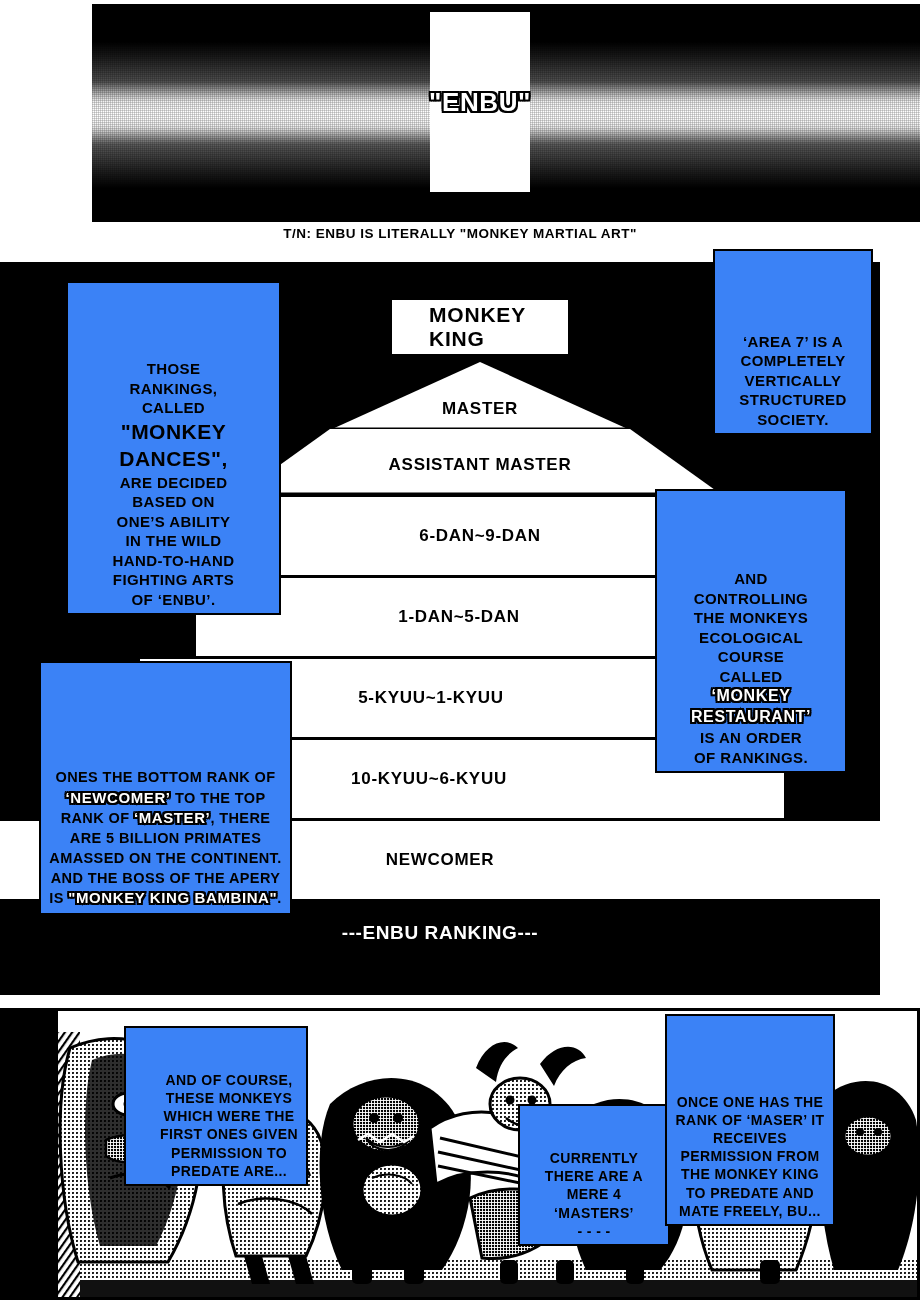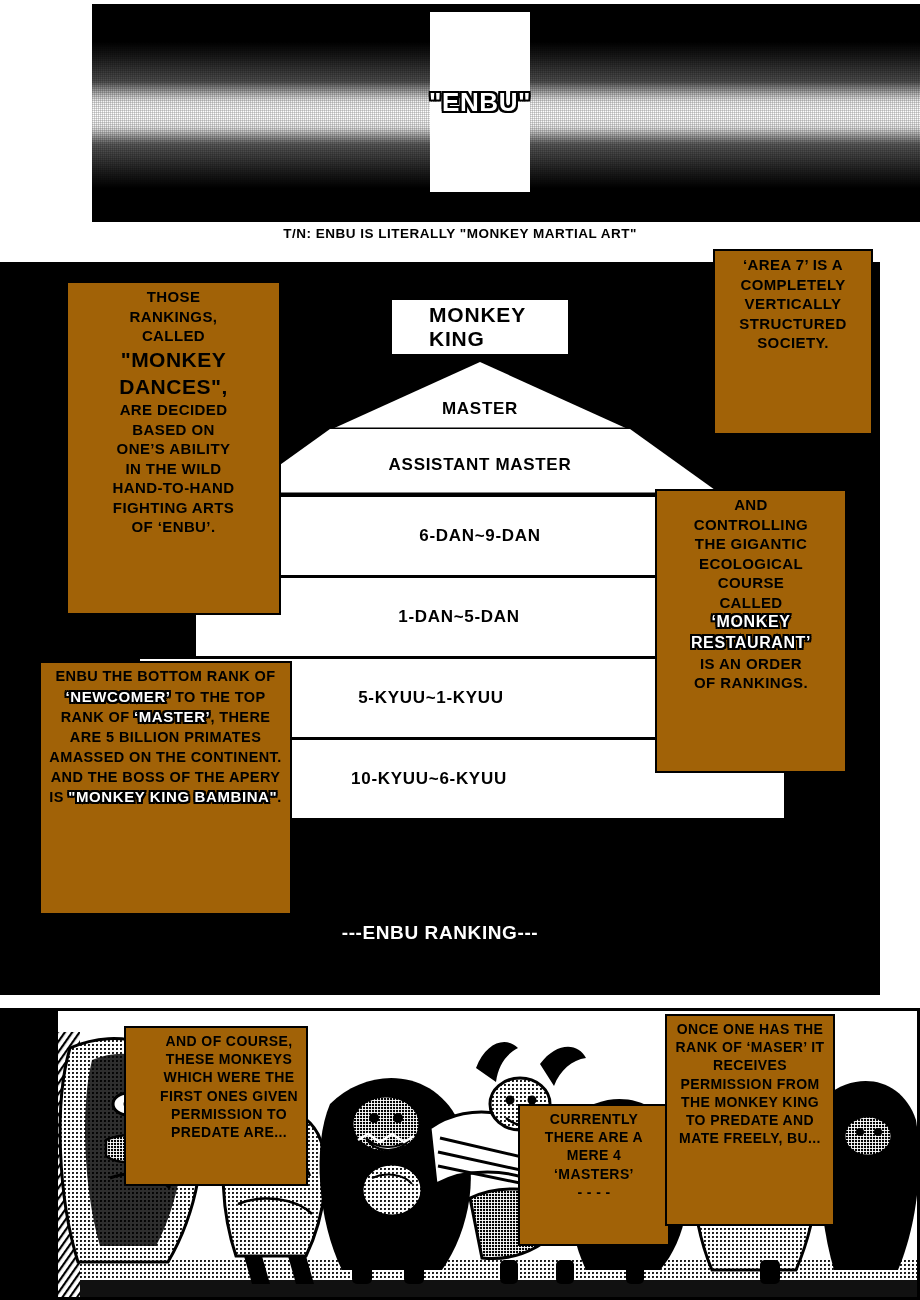"‘AREA 7’ IS A COMPLETELY" .bubble { align-items: flex-start -> flex-end; background: #a16207 -> #3b82f6 }
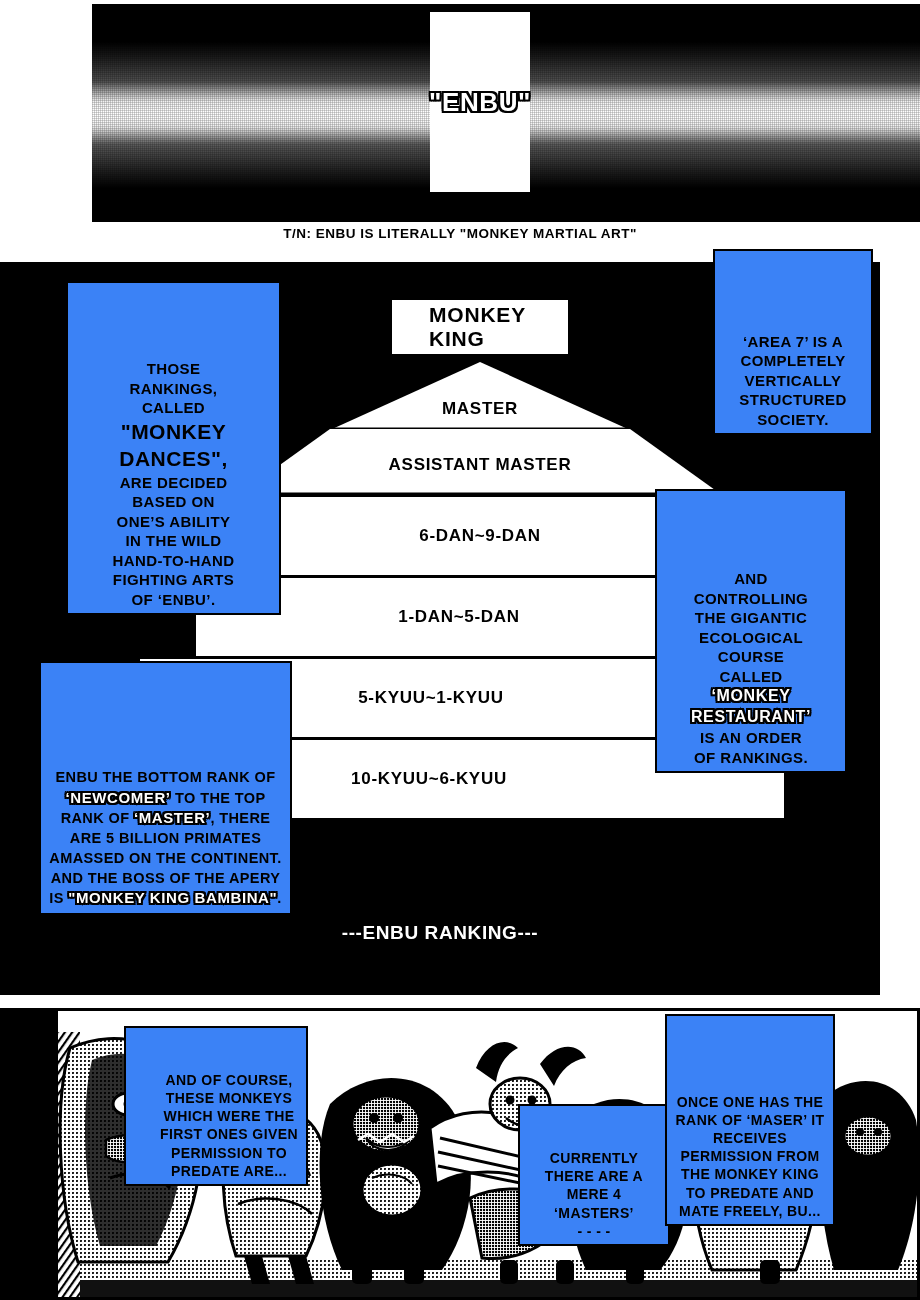"THE GIGANTIC" span { text: GIGANTIC -> MONKEYS }
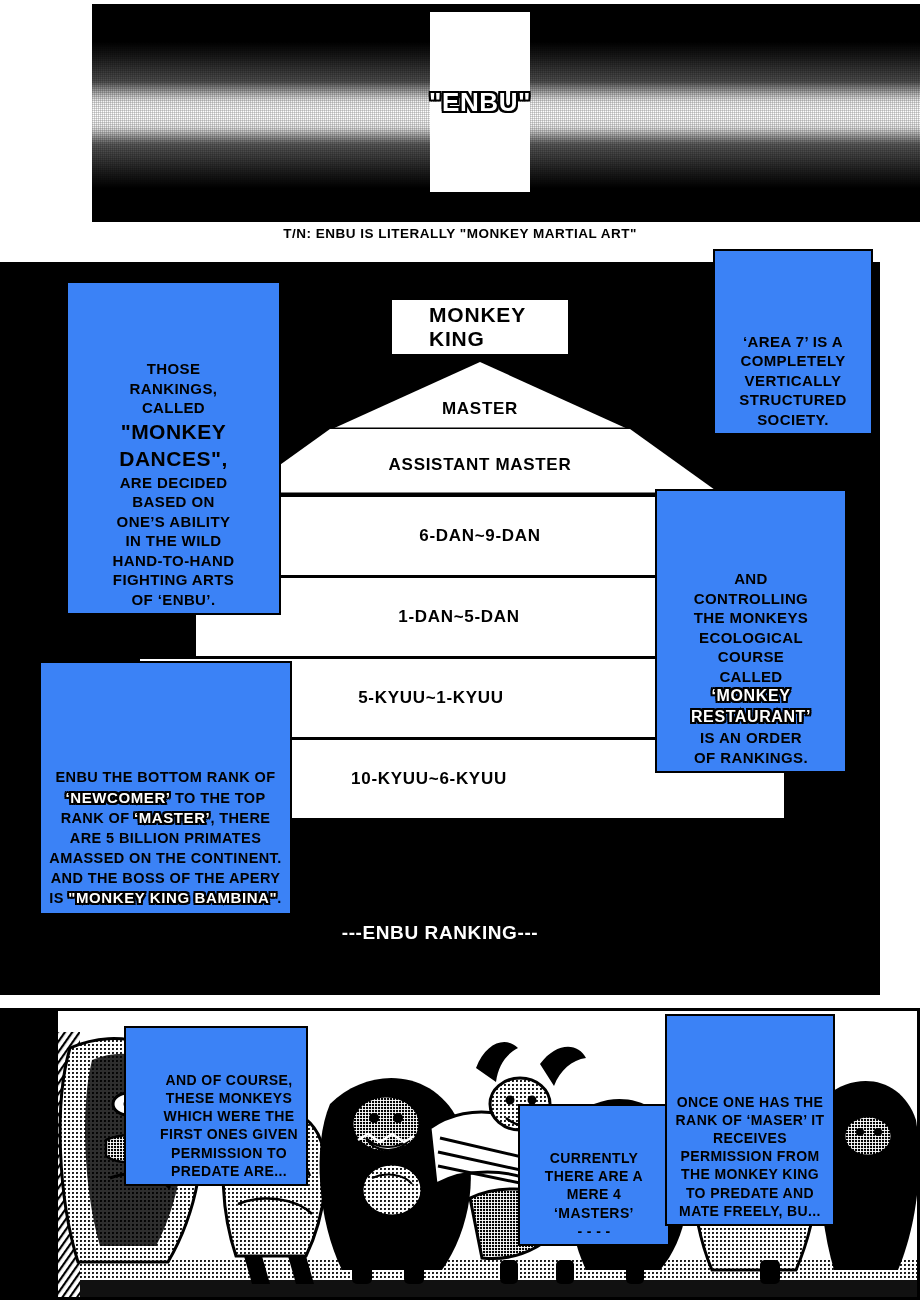"ENBU THE BOTTOM RANK OF" span { text: ENBU -> ONES }
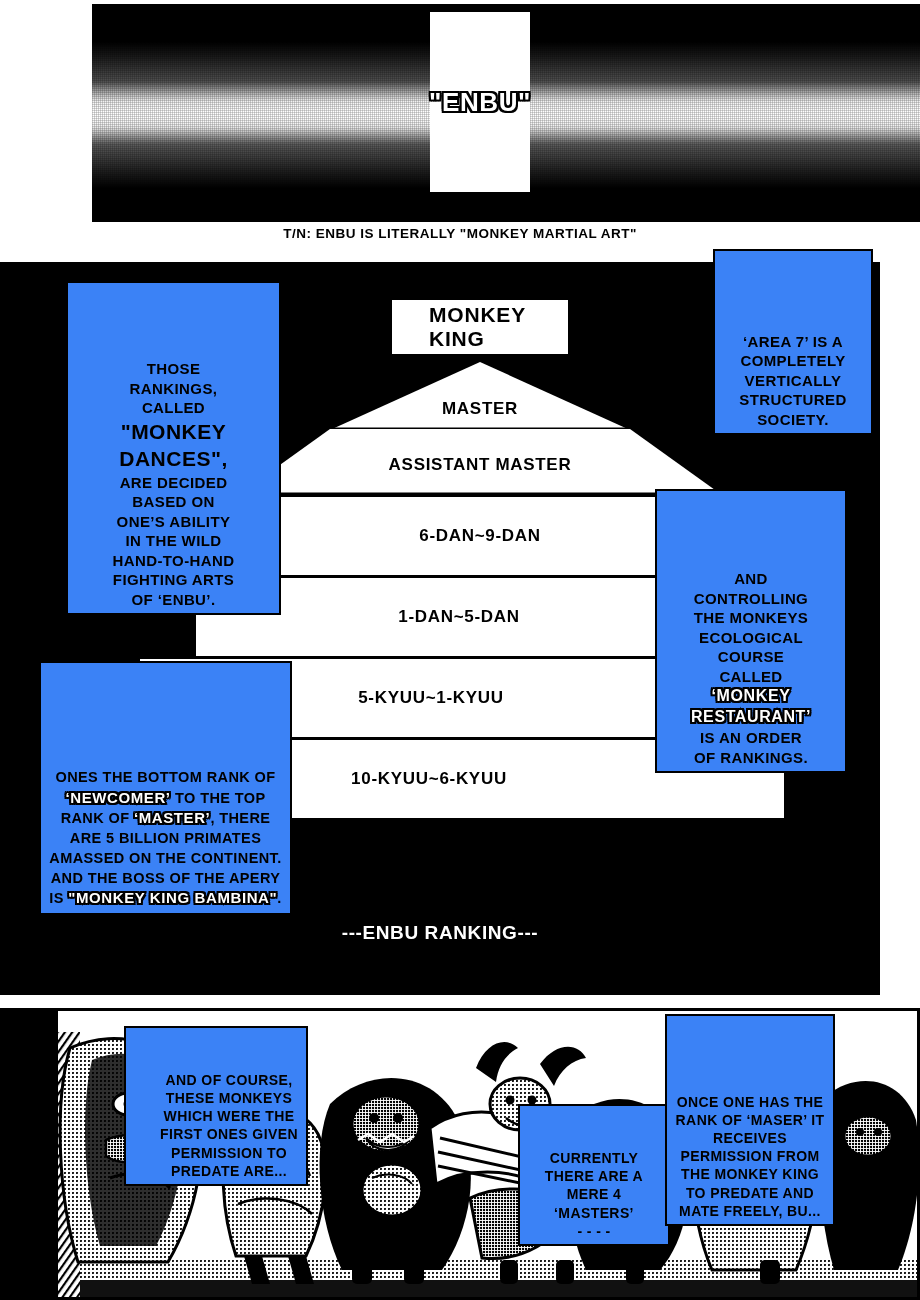"NEWCOMER" div.tier { html: none -> <div> <span>NEWCOMER</span> </div> }
